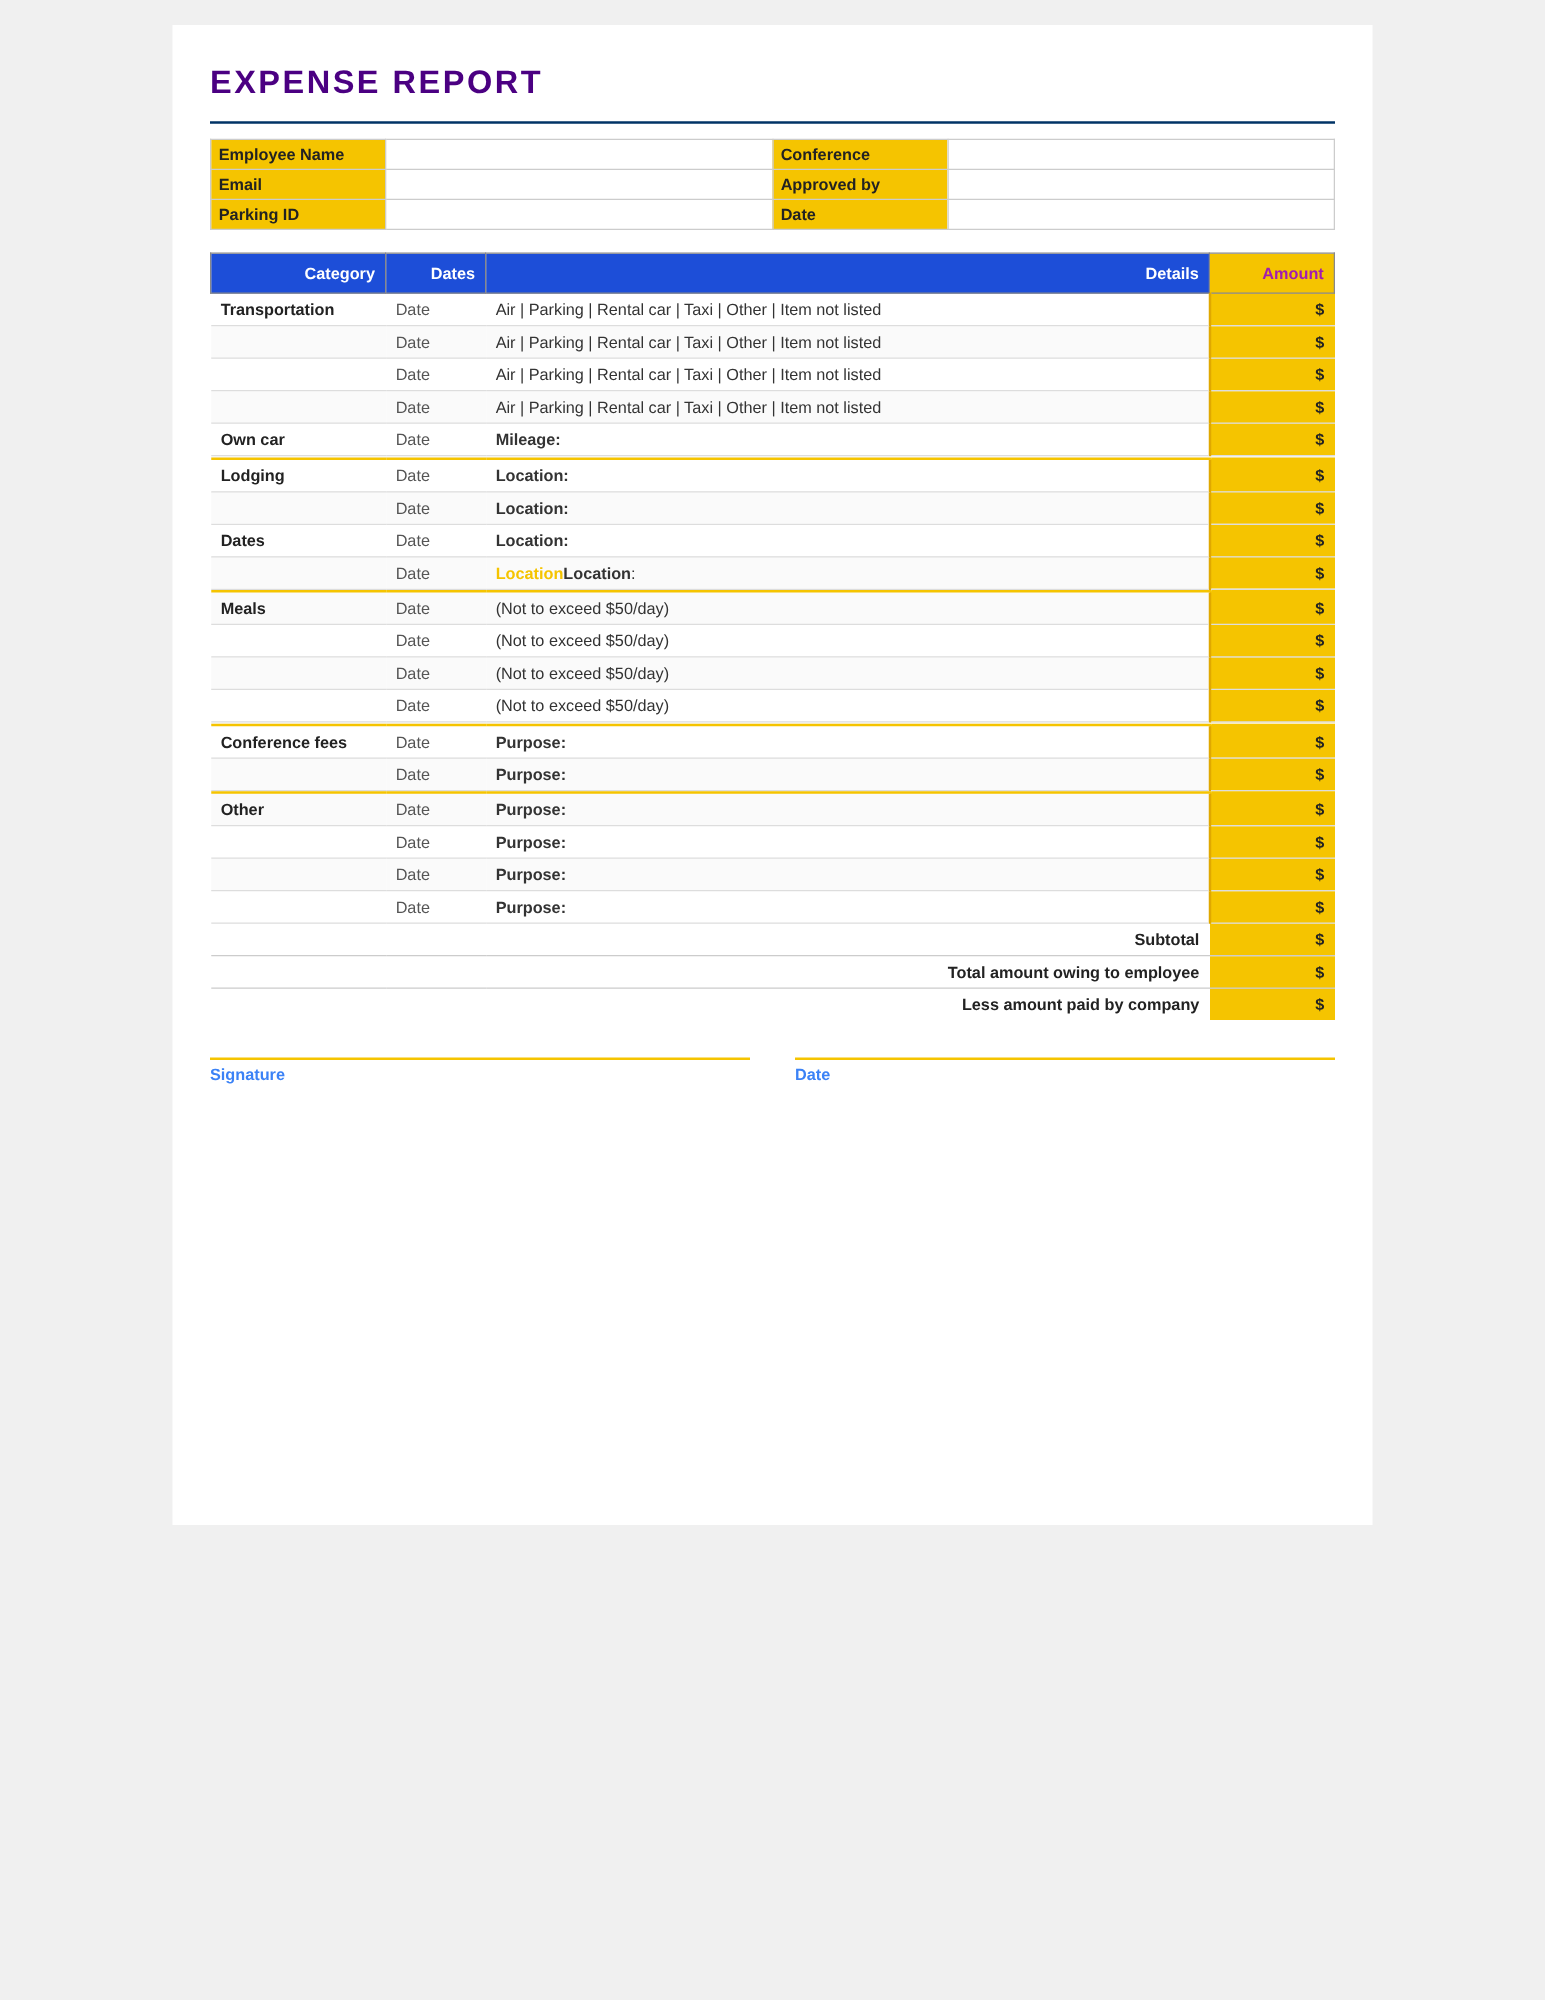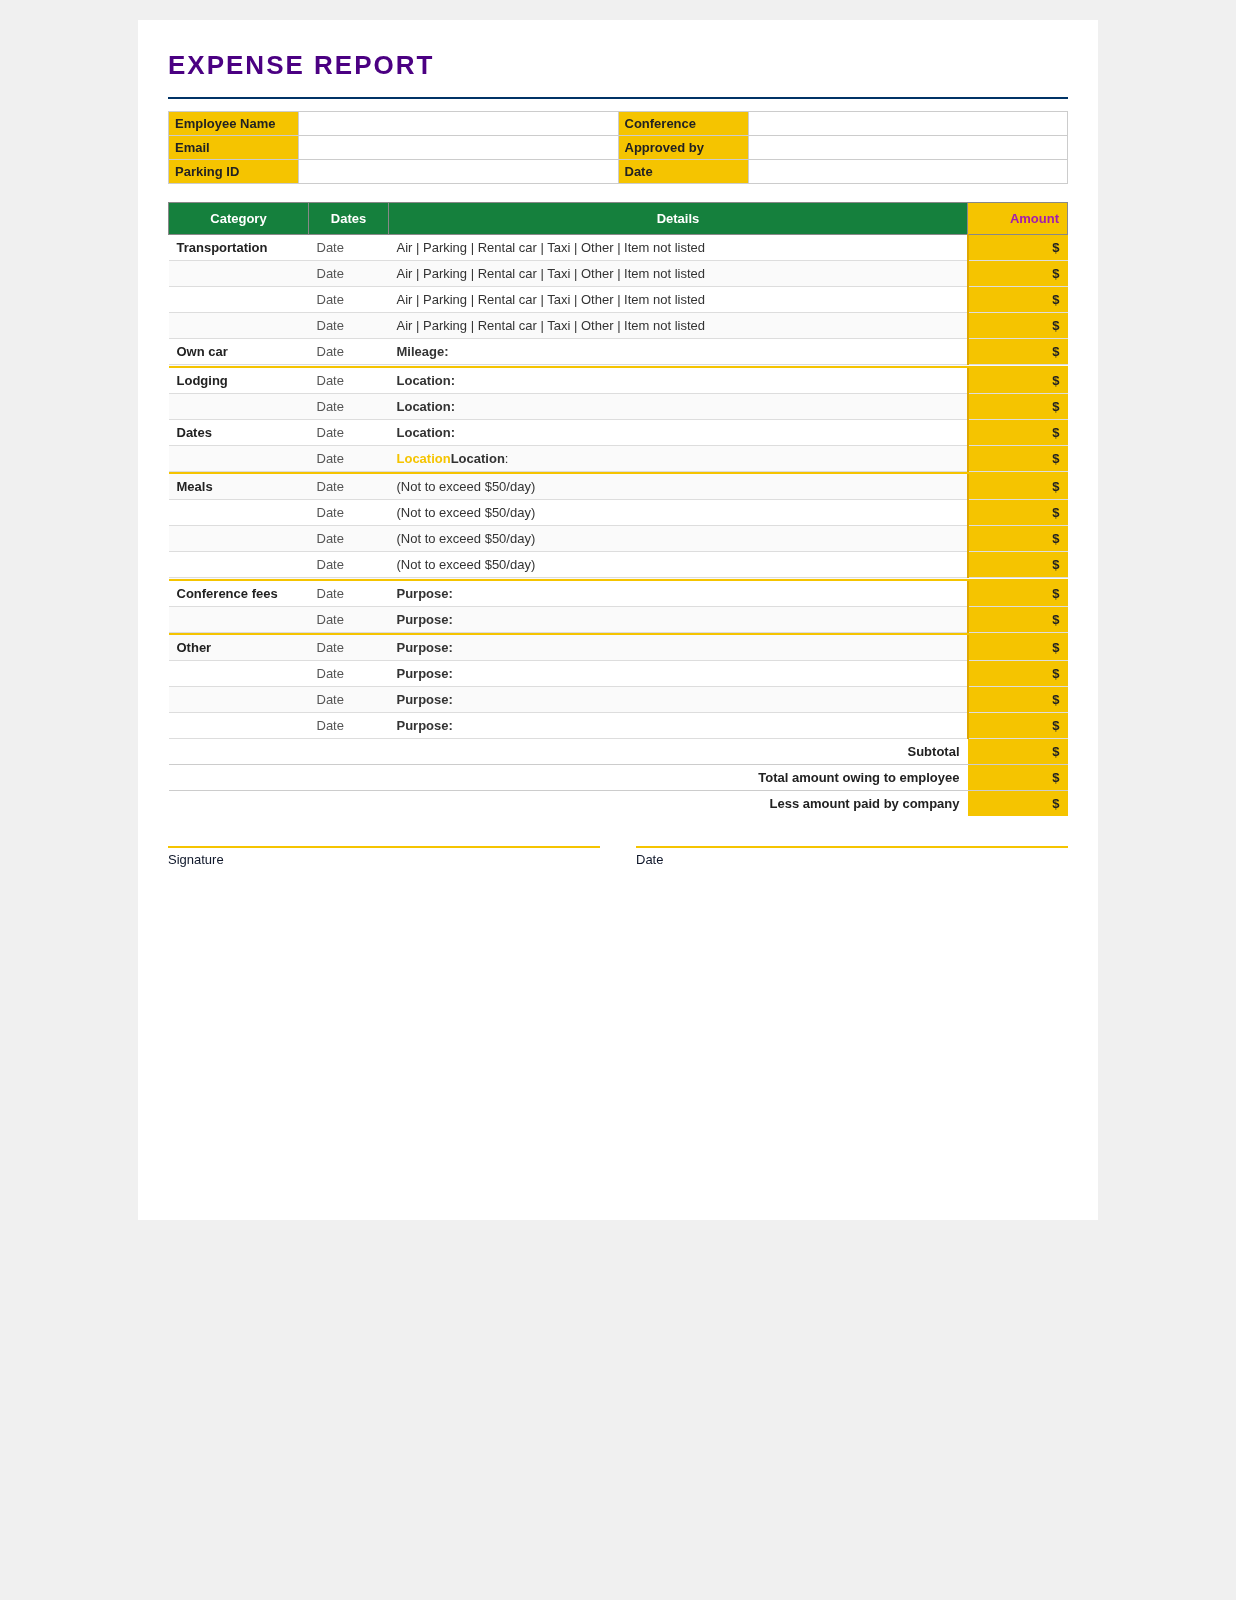"Employee Name" .info-grid .label-cell { width: 130px -> 140px }
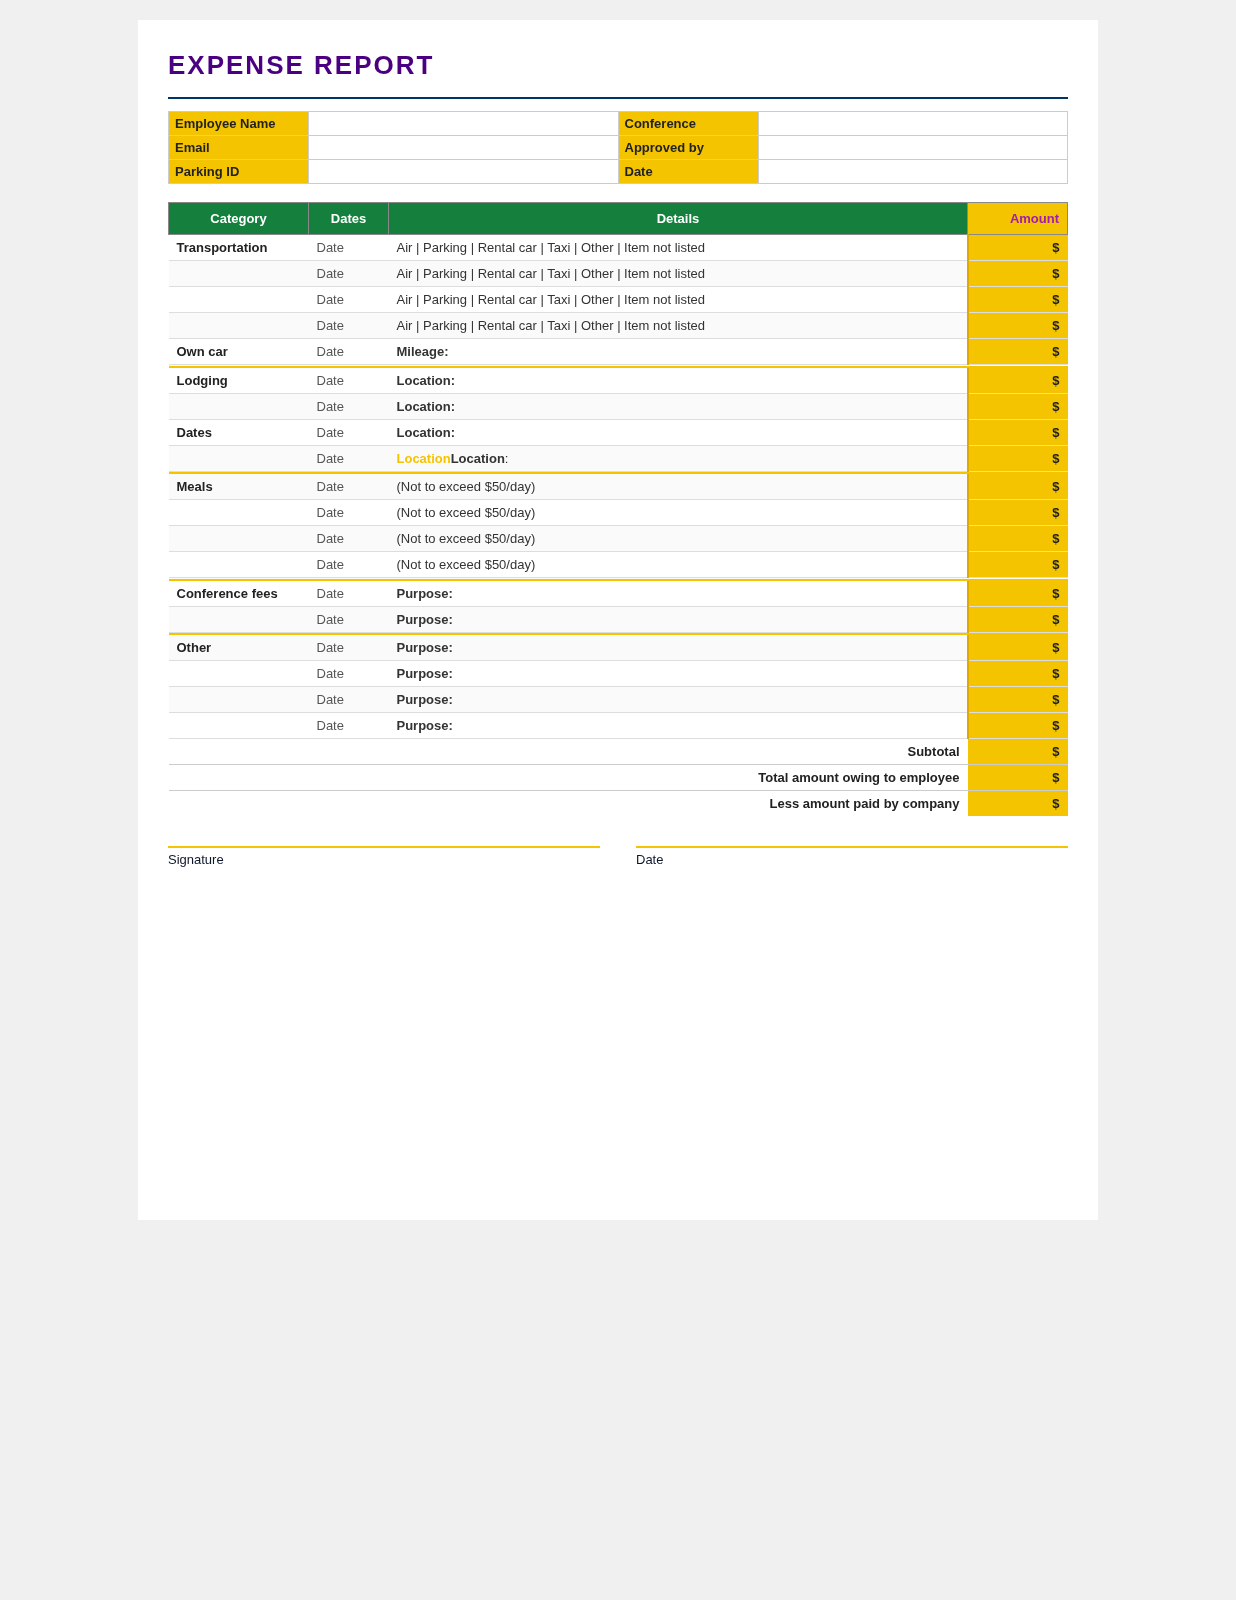"Category" .expenses-table thead tr th { background: #15803d -> #1d4ed8; text-align: center -> right }
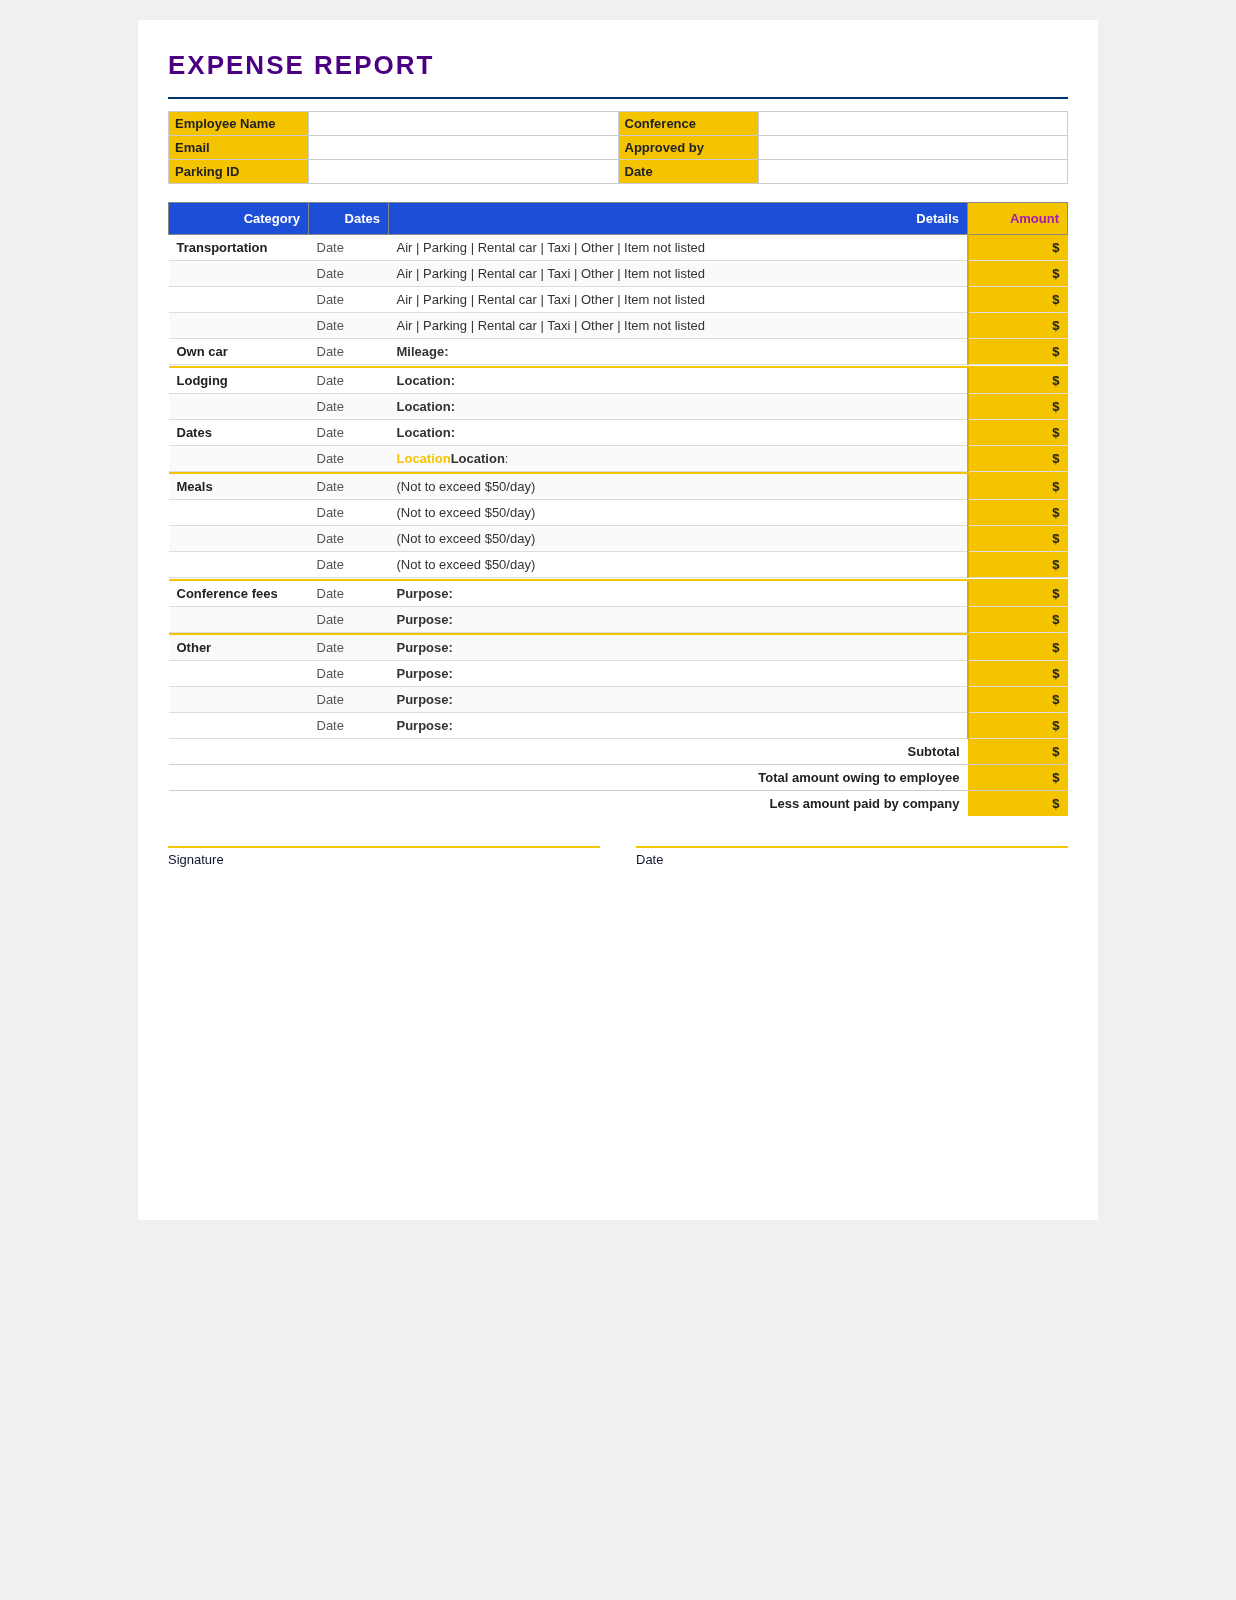"Signature" .sig-label { color: #0f172a -> #3b82f6; font-weight: normal -> bold }
